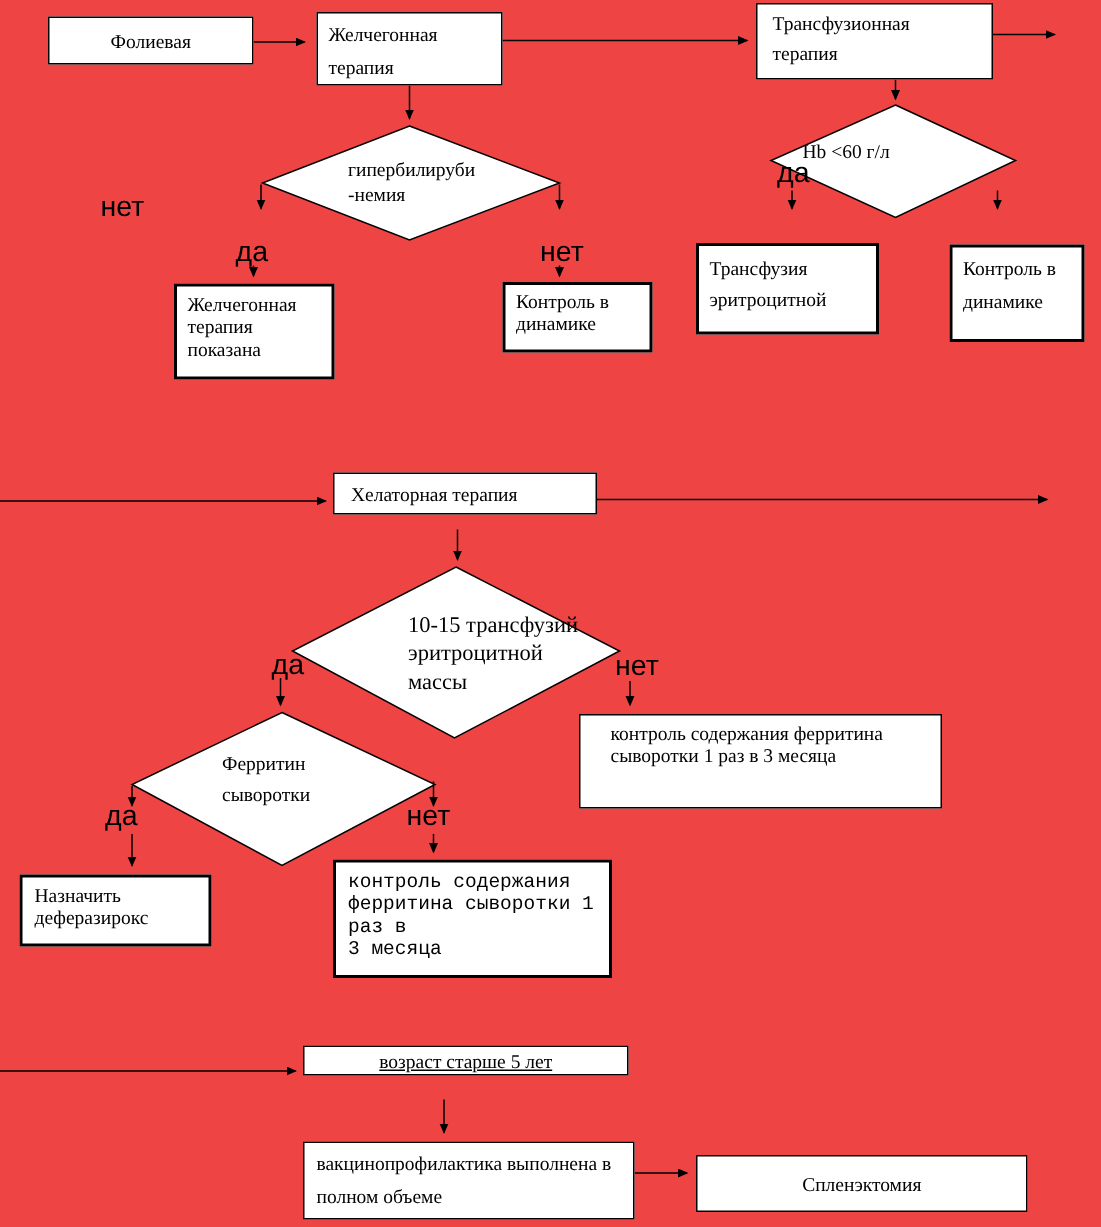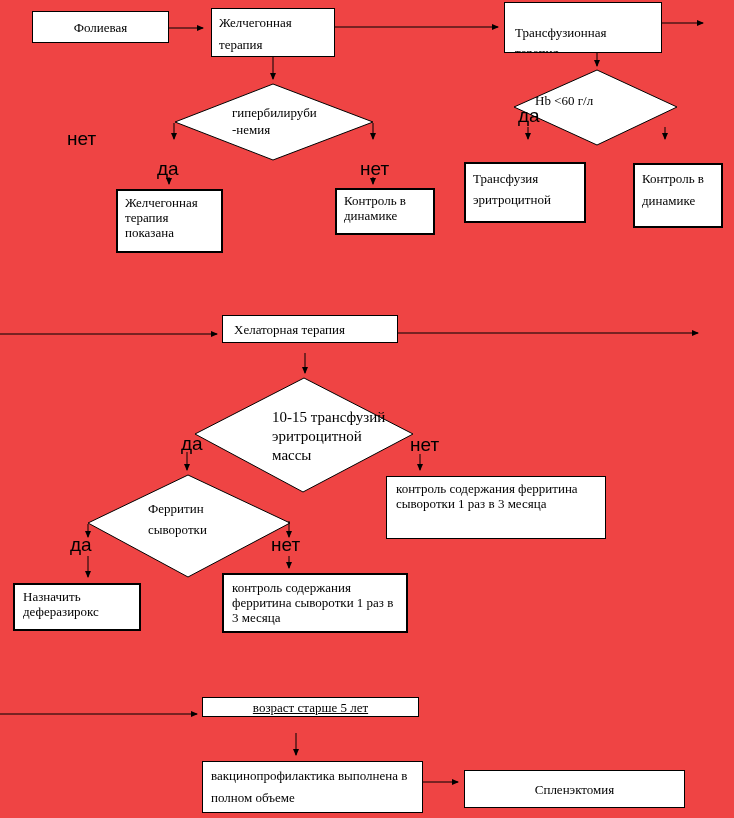"Трансфузионная" div.box { padding: 20px 10px -> 3px 10px }
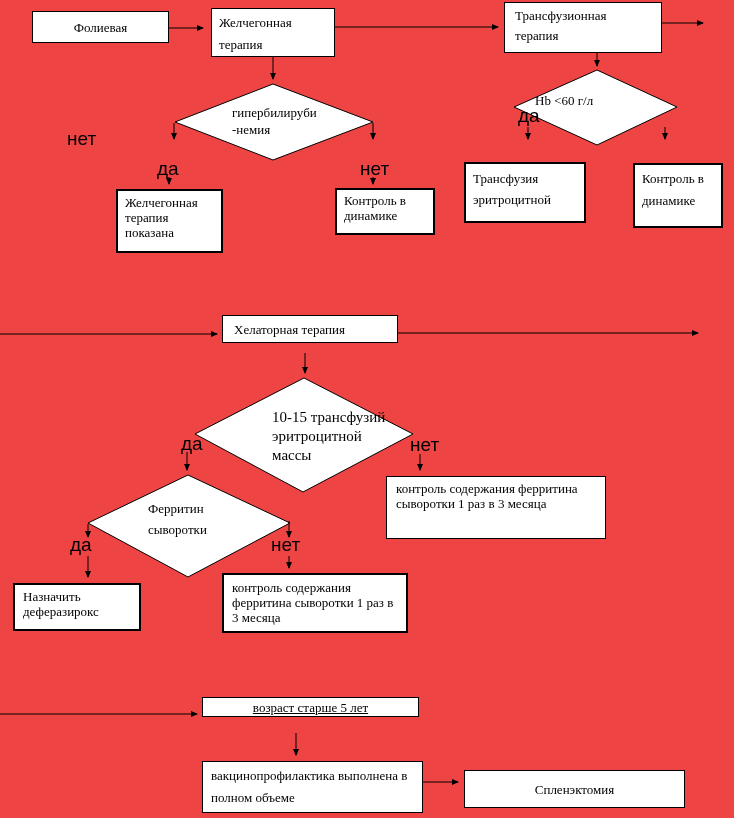"контроль содержания ферритина" div.box { padding: 4px 9px -> 4px 20px; width: 220px -> 242px }
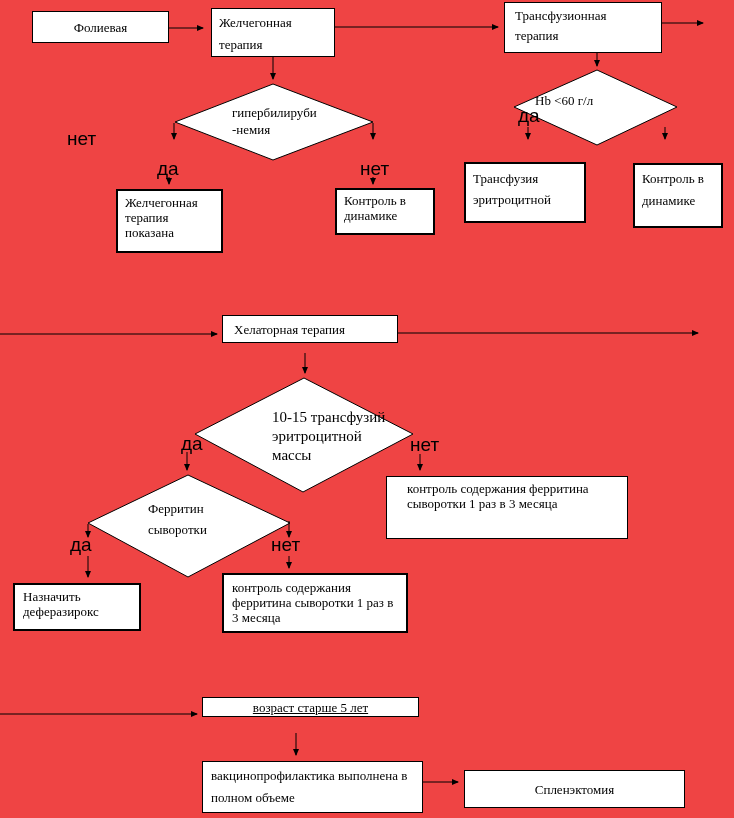"контроль содержания" div.box { font-family: none -> Liberation Mono, monospace; height: 60px -> 79px }
